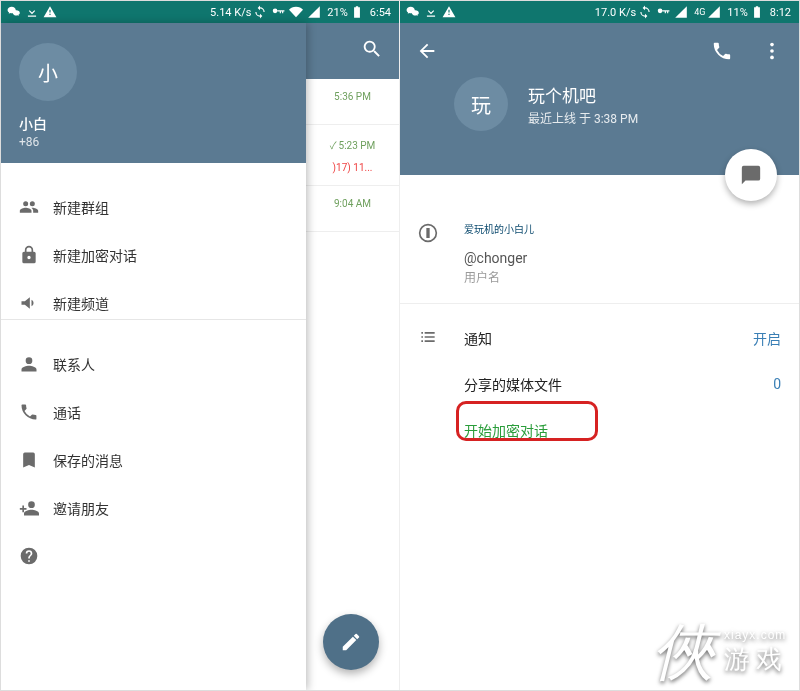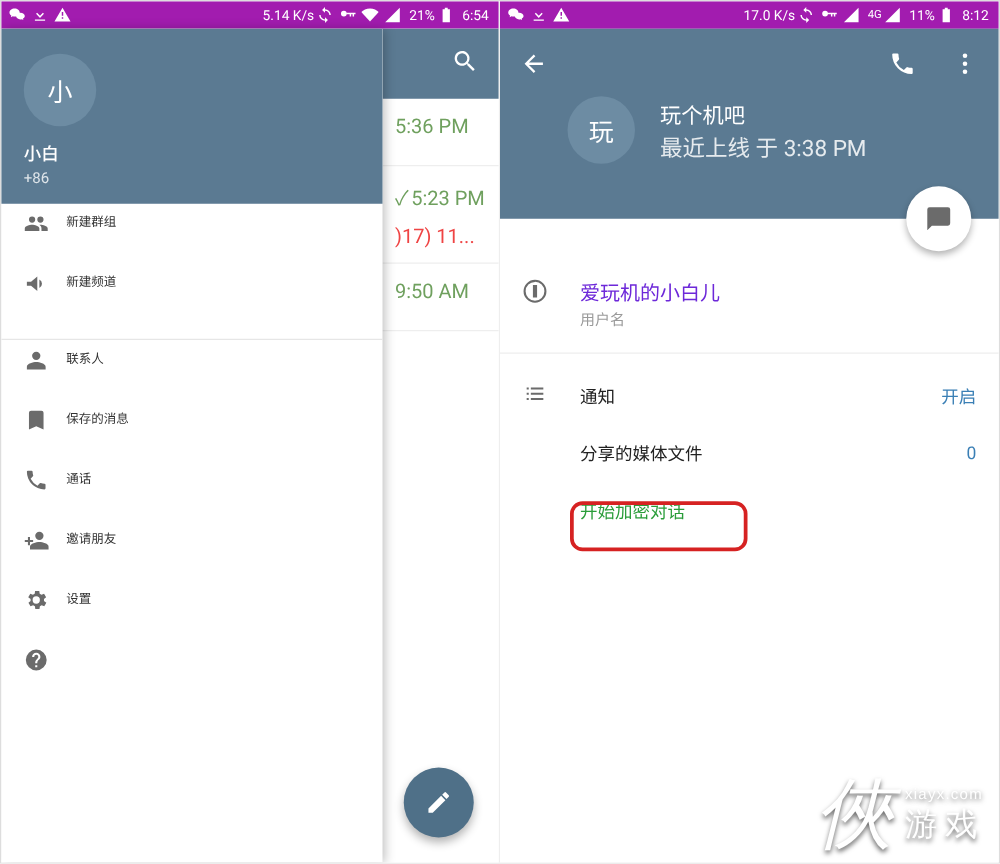"5.14 K/s" .statusbar { background: #a21caf -> #0f766e }
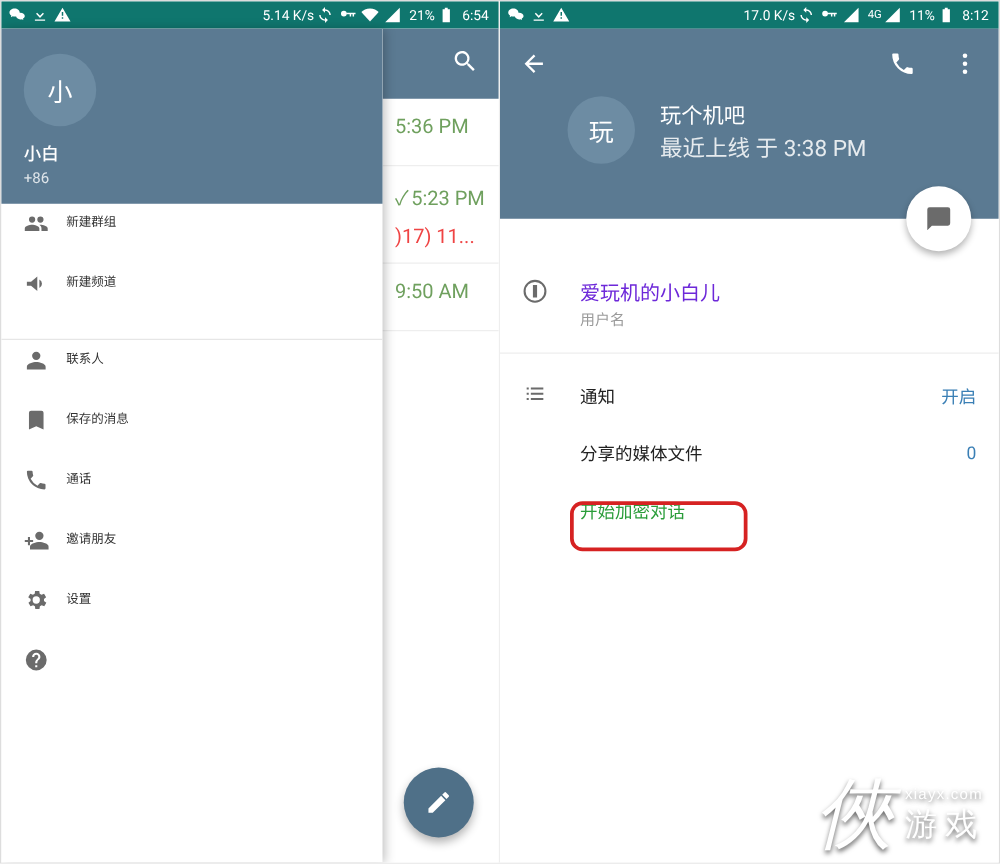"5:36 PM" .behind .msg { font-size: 16px -> 10px; text-align: left -> center }
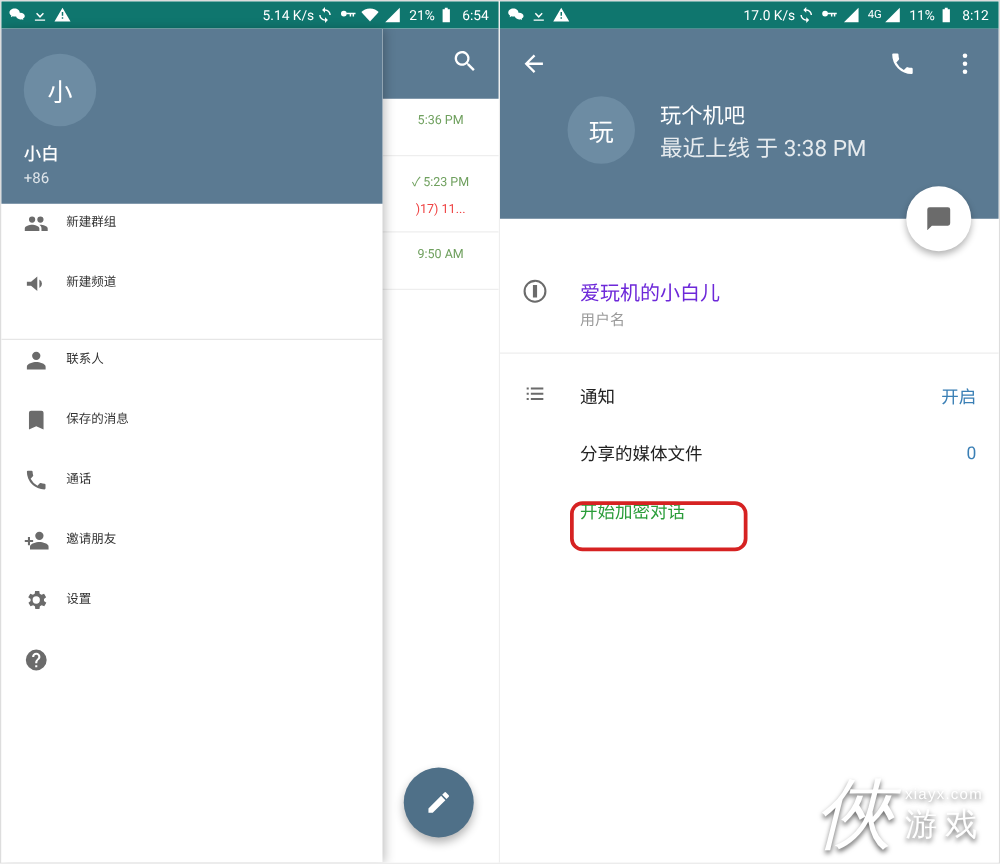"最近上线 于 3:38 PM" .right-head .subtitle { font-size: 18px -> 12px }
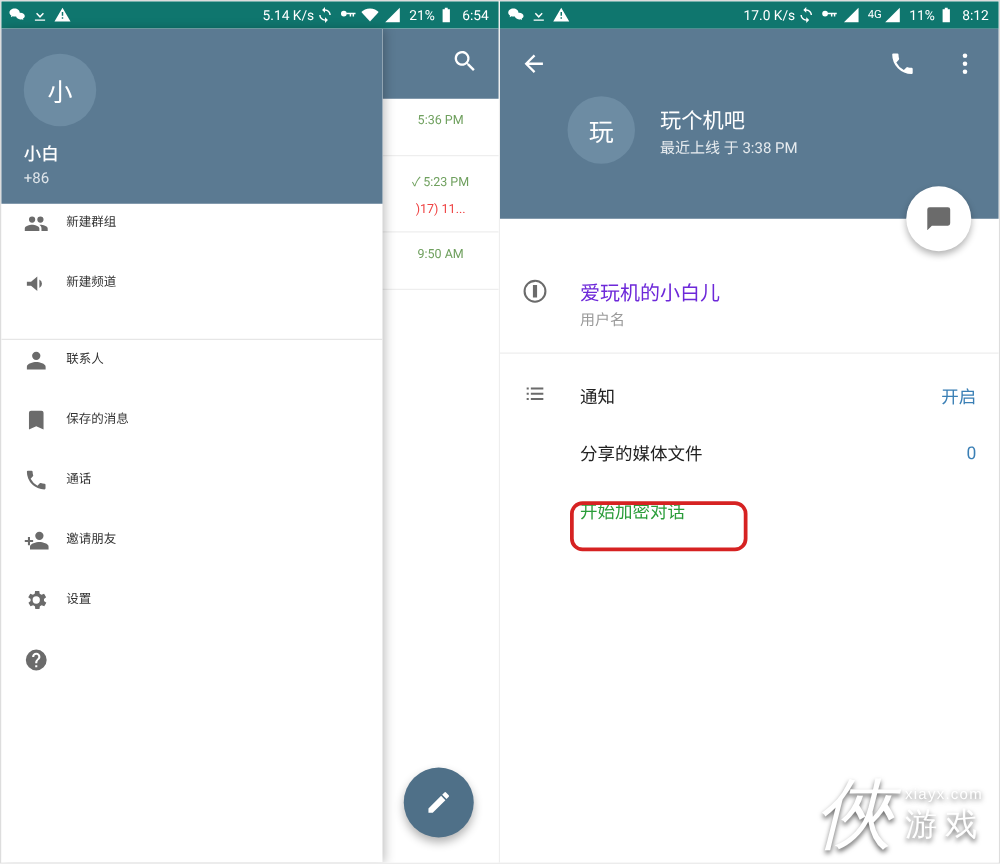"新建群组" .menu-item { align-items: flex-start -> flex-end; font-size: 10px -> 14px }
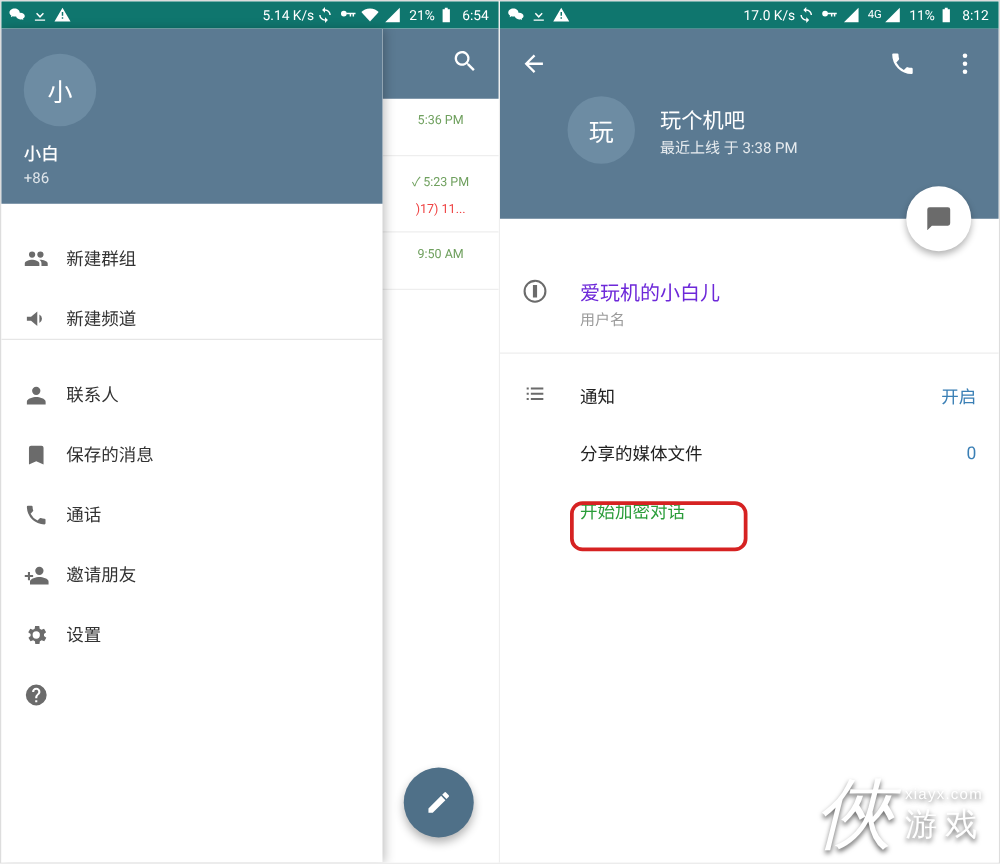"9:50 AM" span.time { text: 9:50 -> 9:04 }
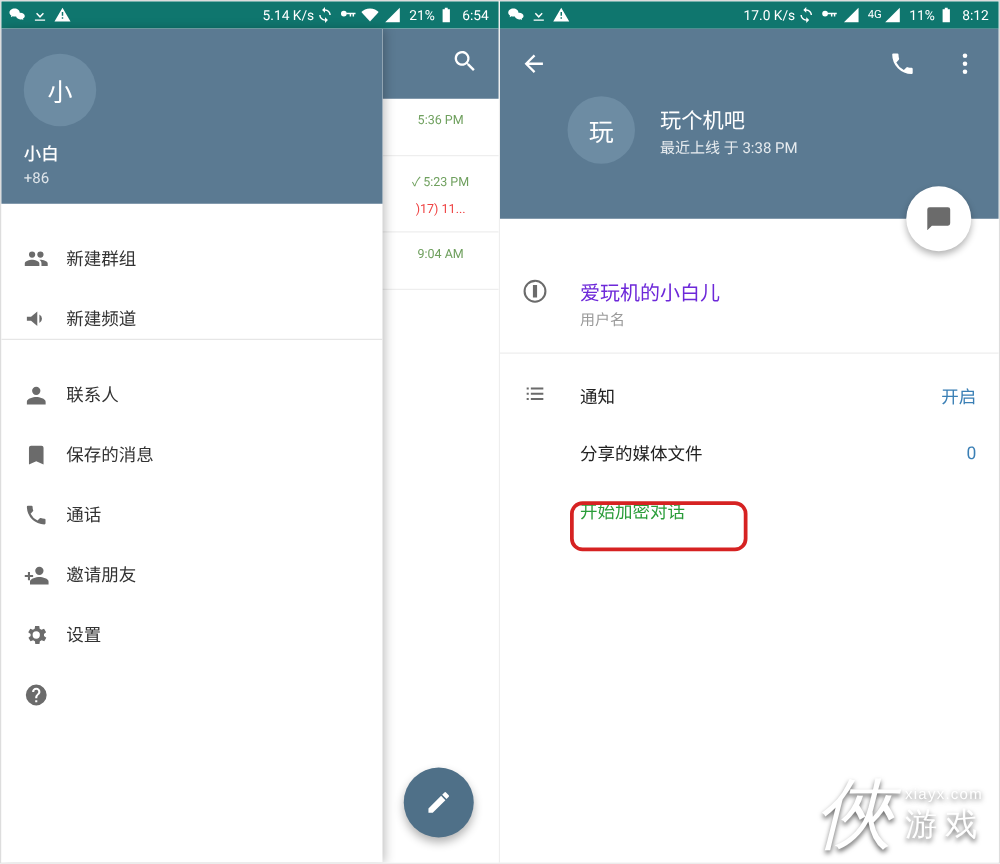"爱玩机的小白儿" .info-line-primary { color: #6d28d9 -> #0c4a6e; font-size: 16px -> 10px }
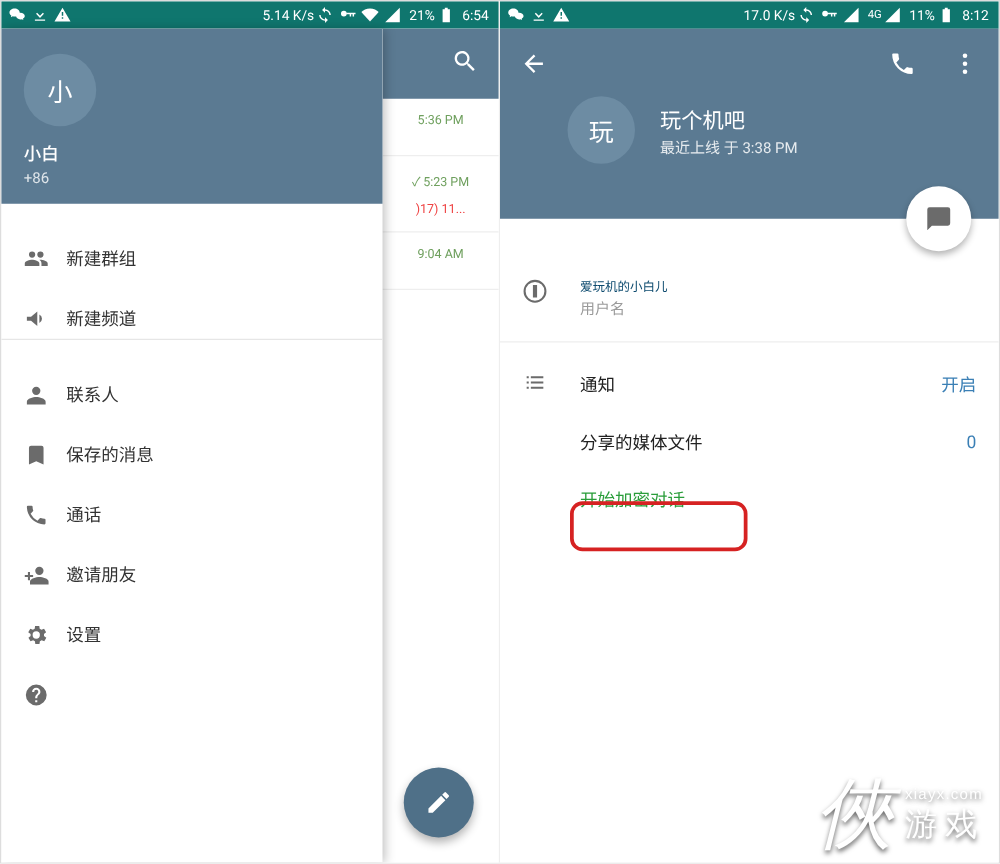"新建加密对话" div.menu-item { html: none -> <div> <span> <svg> <path></path> </svg> </span> <span>新建加密对话</span> </div> }
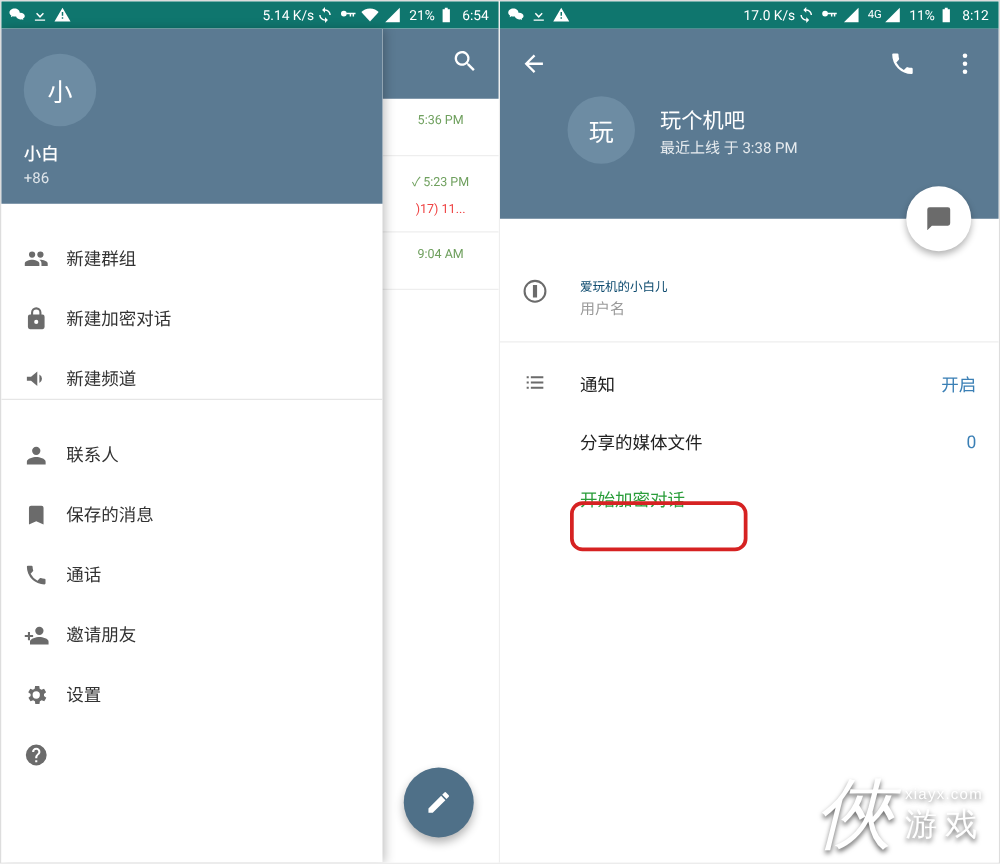"@chonger" div.info-line-secondary { html: none -> <div>@chonger</div> }
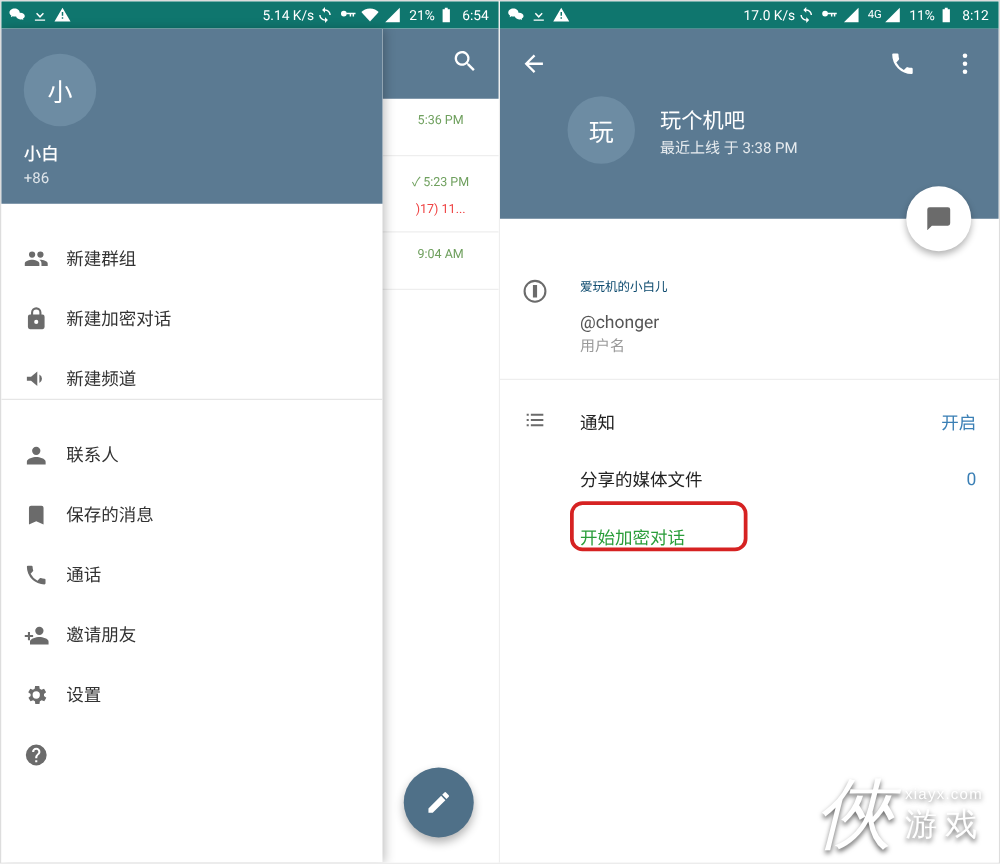"保存的消息" div.menu-item { order: before "通话" -> after "通话" }
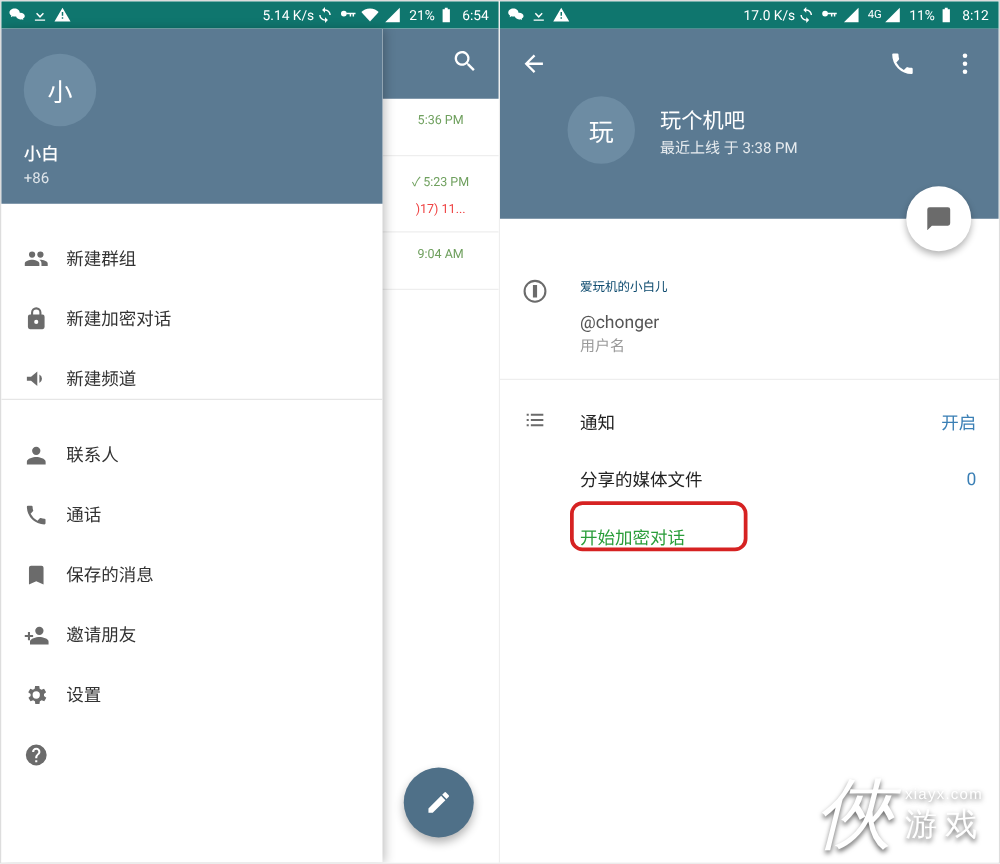"设置" div.menu-item { html: <div> <span> <svg> <path></path> </svg> </span> <span>设置</span> </div> -> none }
